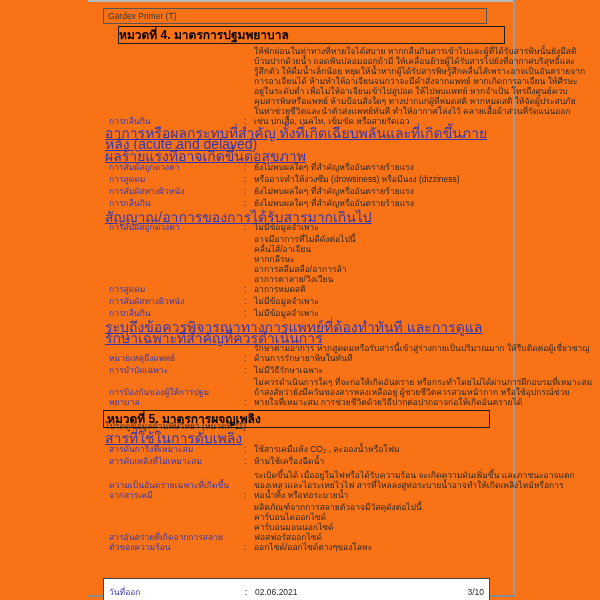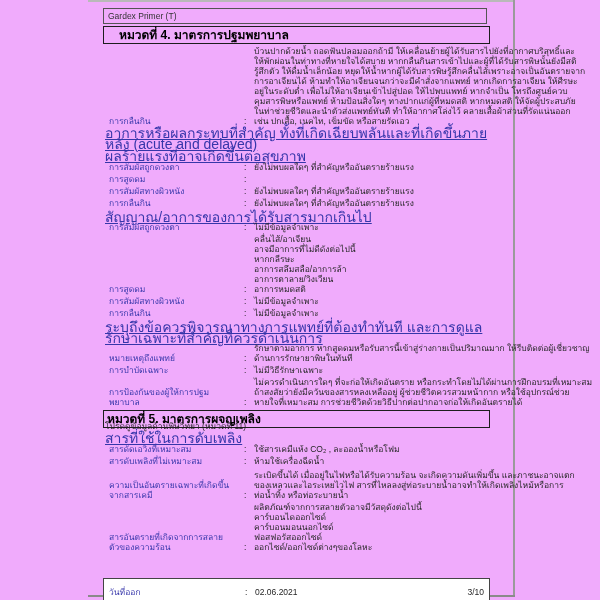"Gardex Primer (T)" .page { background: #f0abfc -> #f97316 }
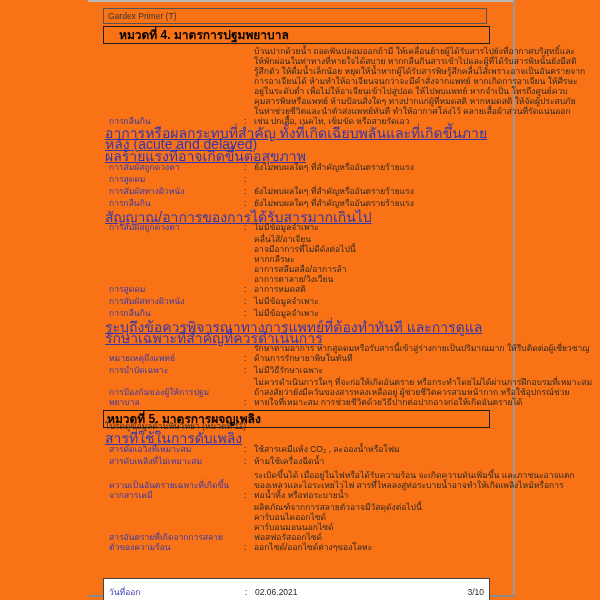"หมวดที่ 4. มาตรการปฐมพยาบาล" .sec-title { left: 103px -> 118px; padding-left: 15px -> 0 }
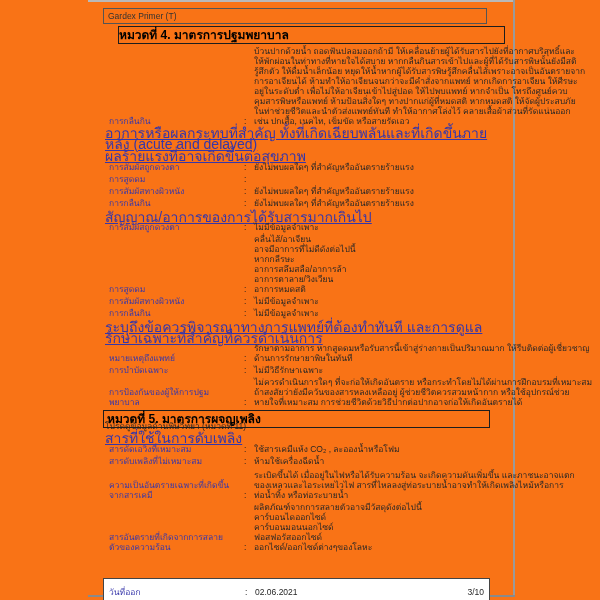"บ้วนปากด้วยน้ำ ถอดฟันปลอมออกถ้ามี" div.line { order: before "ให้พักผ่อนในท่าทางที่หายใจได้สบาย" -> after "ให้พักผ่อนในท่าทางที่หายใจได้สบาย" }
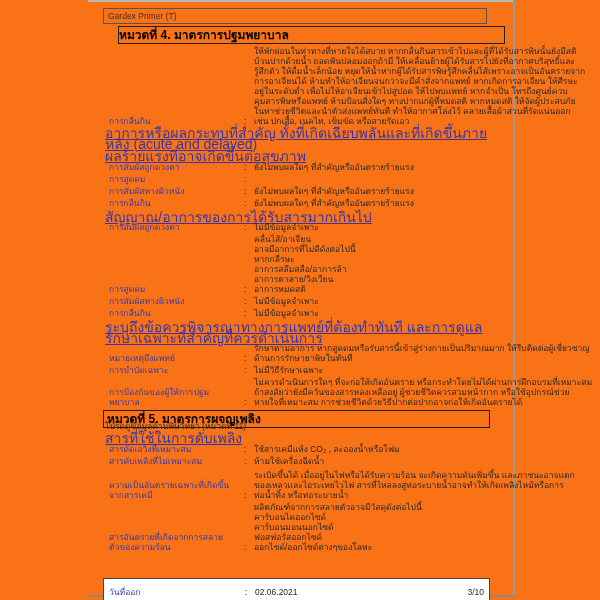"หรืออาจทำให้ง่วงซึม (drowsiness)" div.val { html: none -> <div> <div>หรืออาจทำให้ง่วงซึม (drowsiness) หรือมึนงง (dizziness)</div> </div> }
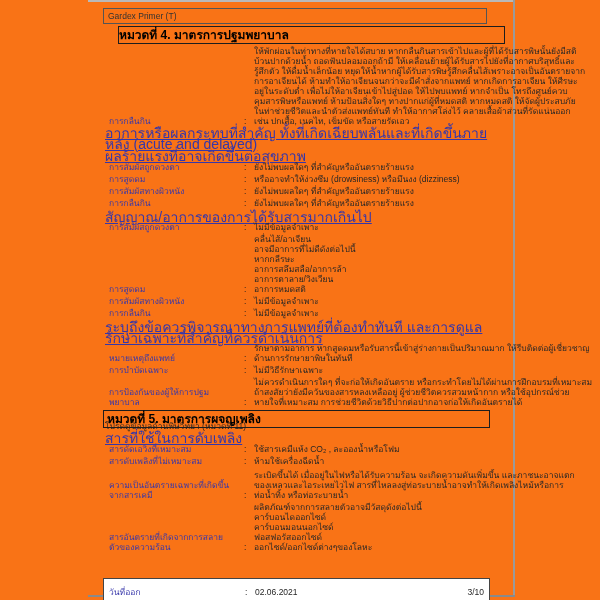"คลื่นไส้/อาเจียน" div.line { order: before "อาจมีอาการที่ไม่ดีดังต่อไปนี้" -> after "อาจมีอาการที่ไม่ดีดังต่อไปนี้" }
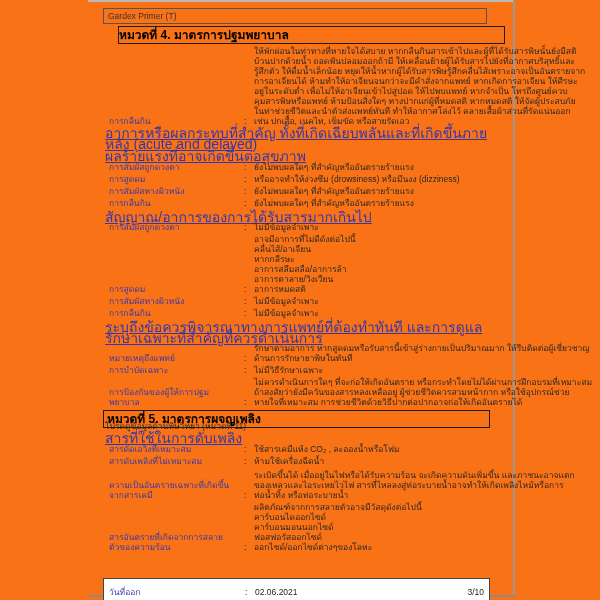"สารดัดเอวิงที่เหมาะสม" div.line { text: สารดัดเอวิงที่เหมาะสม -> สารดันการิงที่เหมาะสม }
